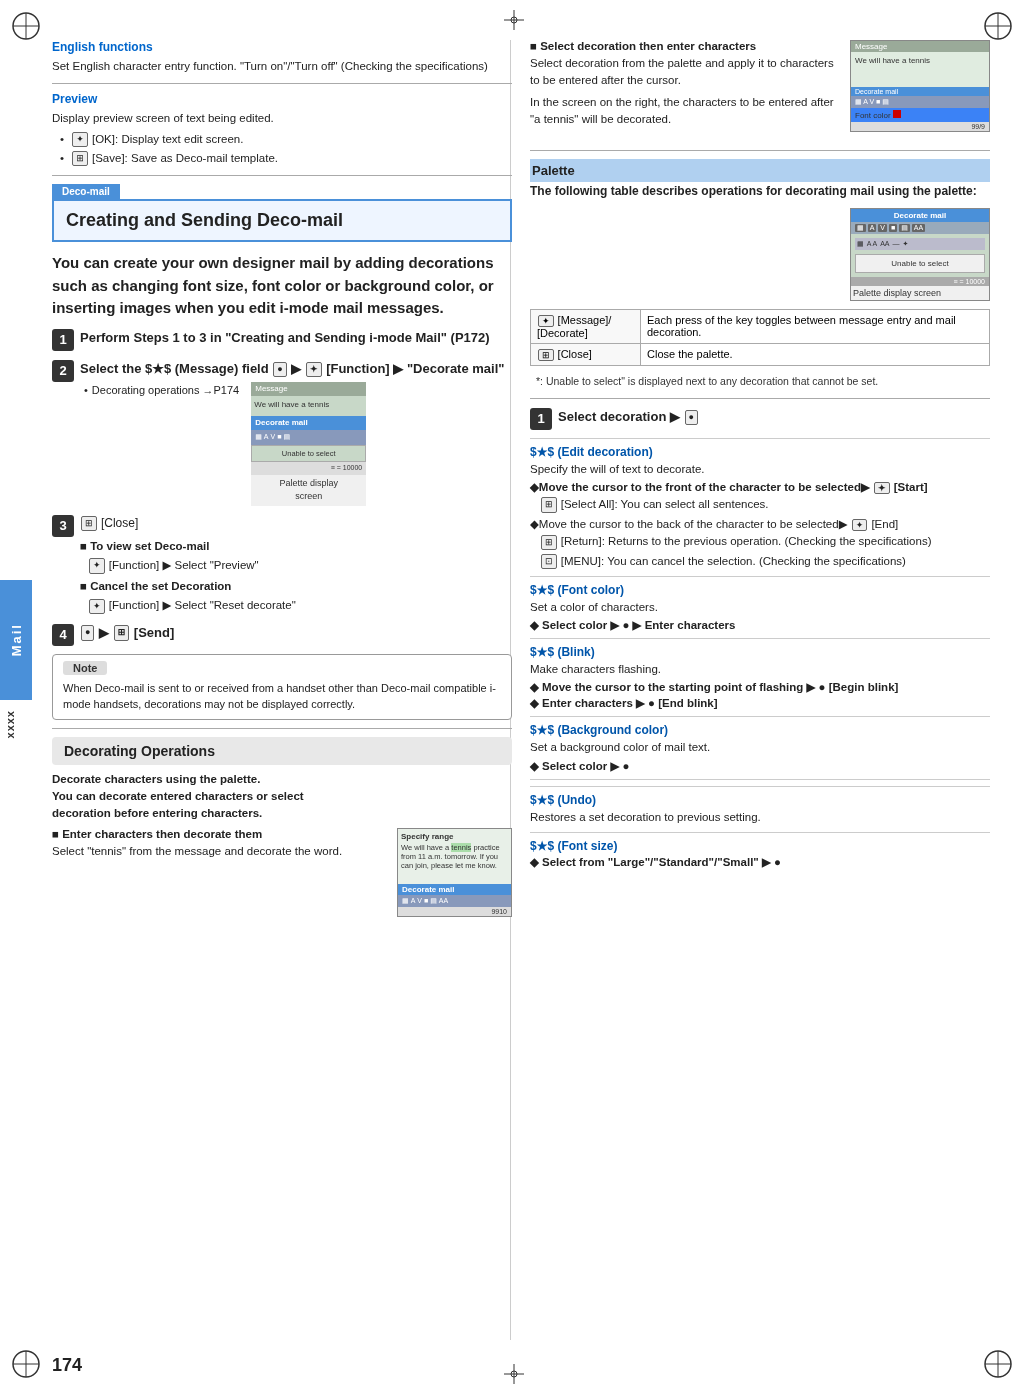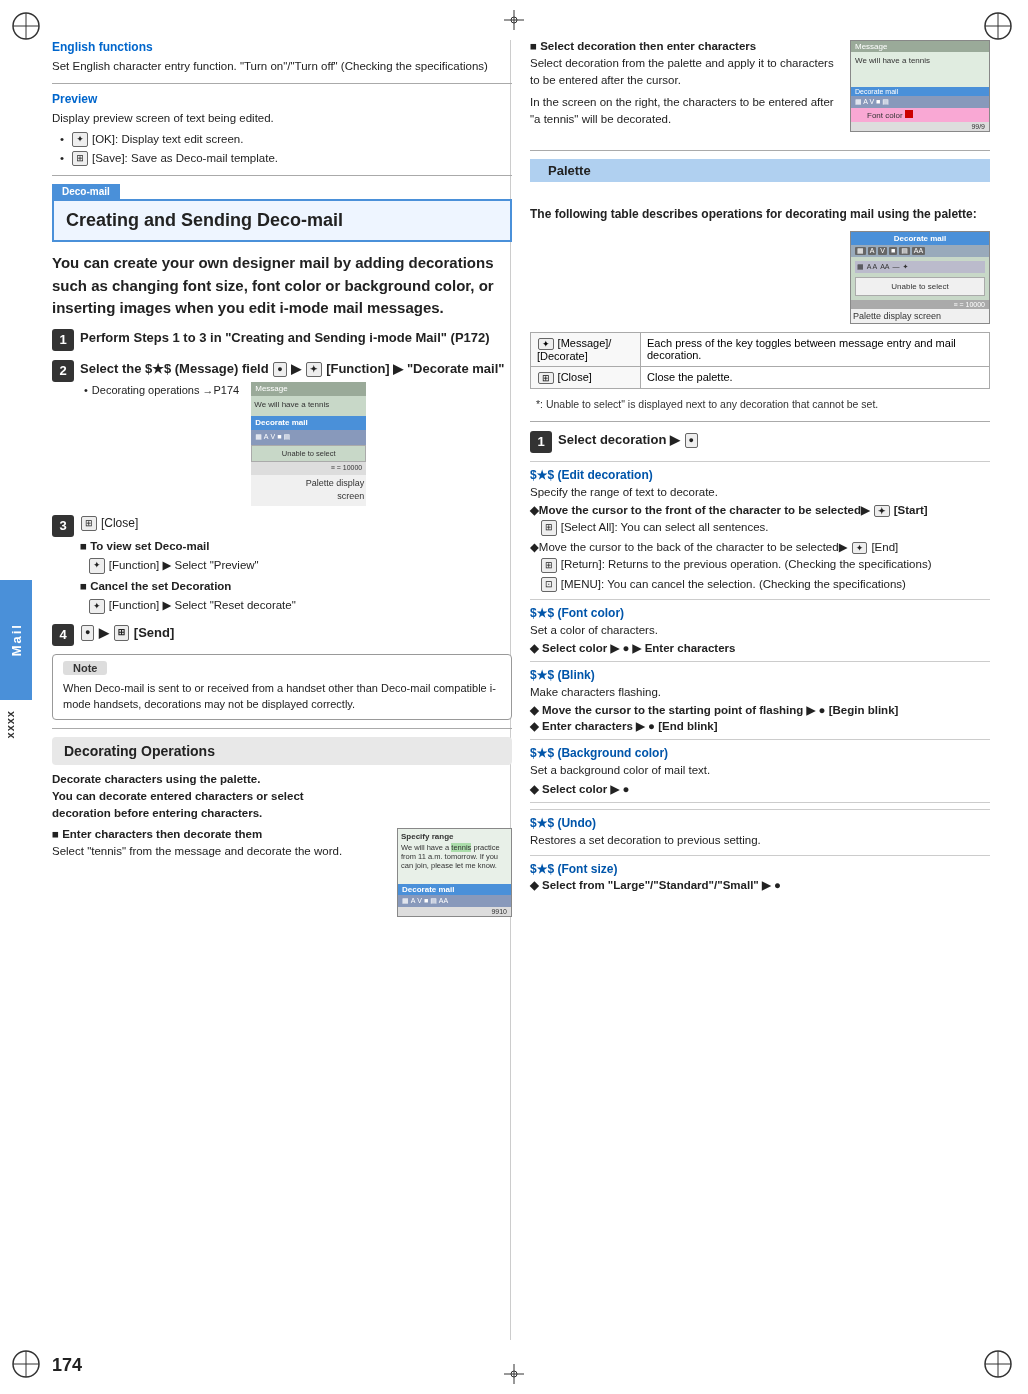"Font color" div { background: #f9a8d4 -> #3b82f6; padding: 2px 16px -> 2px 4px }
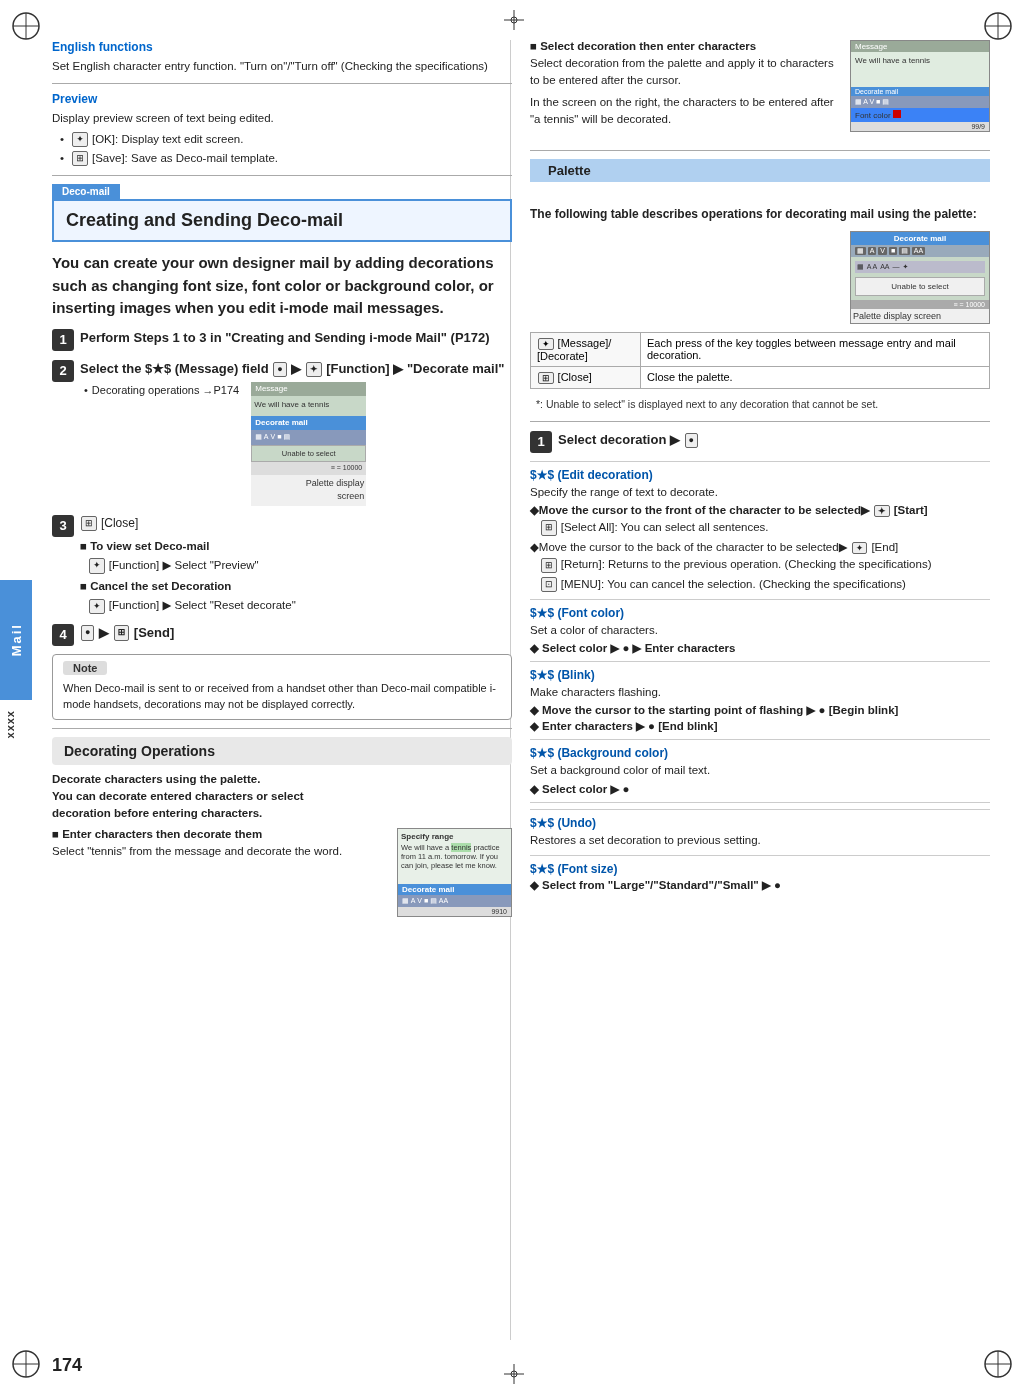"Palette" .palette-header { margin-bottom: 23px -> 0; padding: 4px 18px -> 4px 2px }
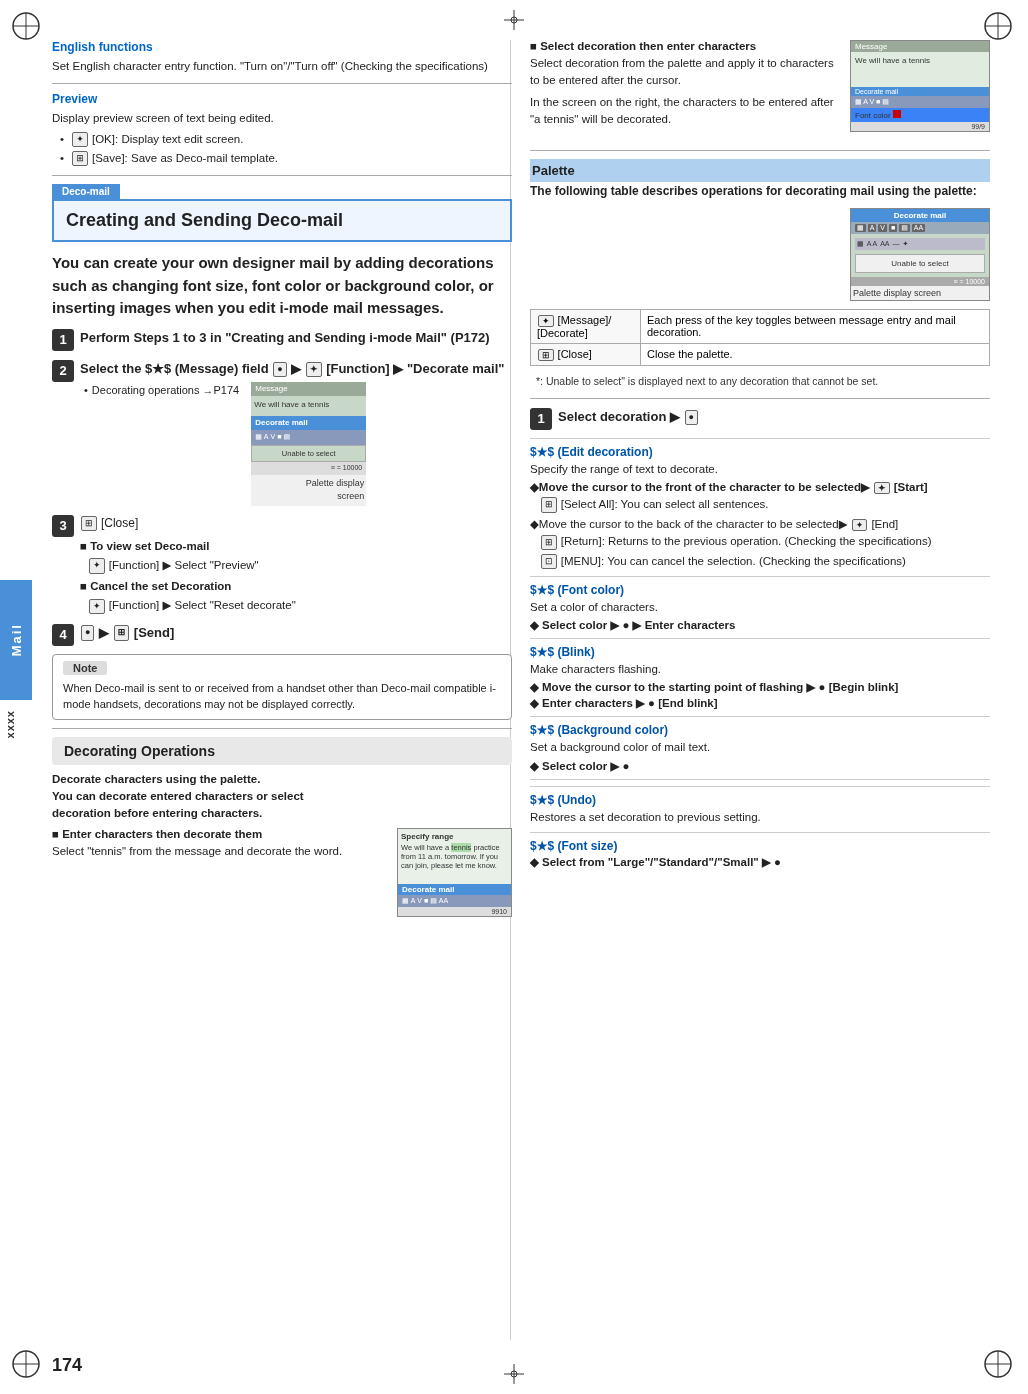"Specify the range of text" div.func-text { text: range -> will }
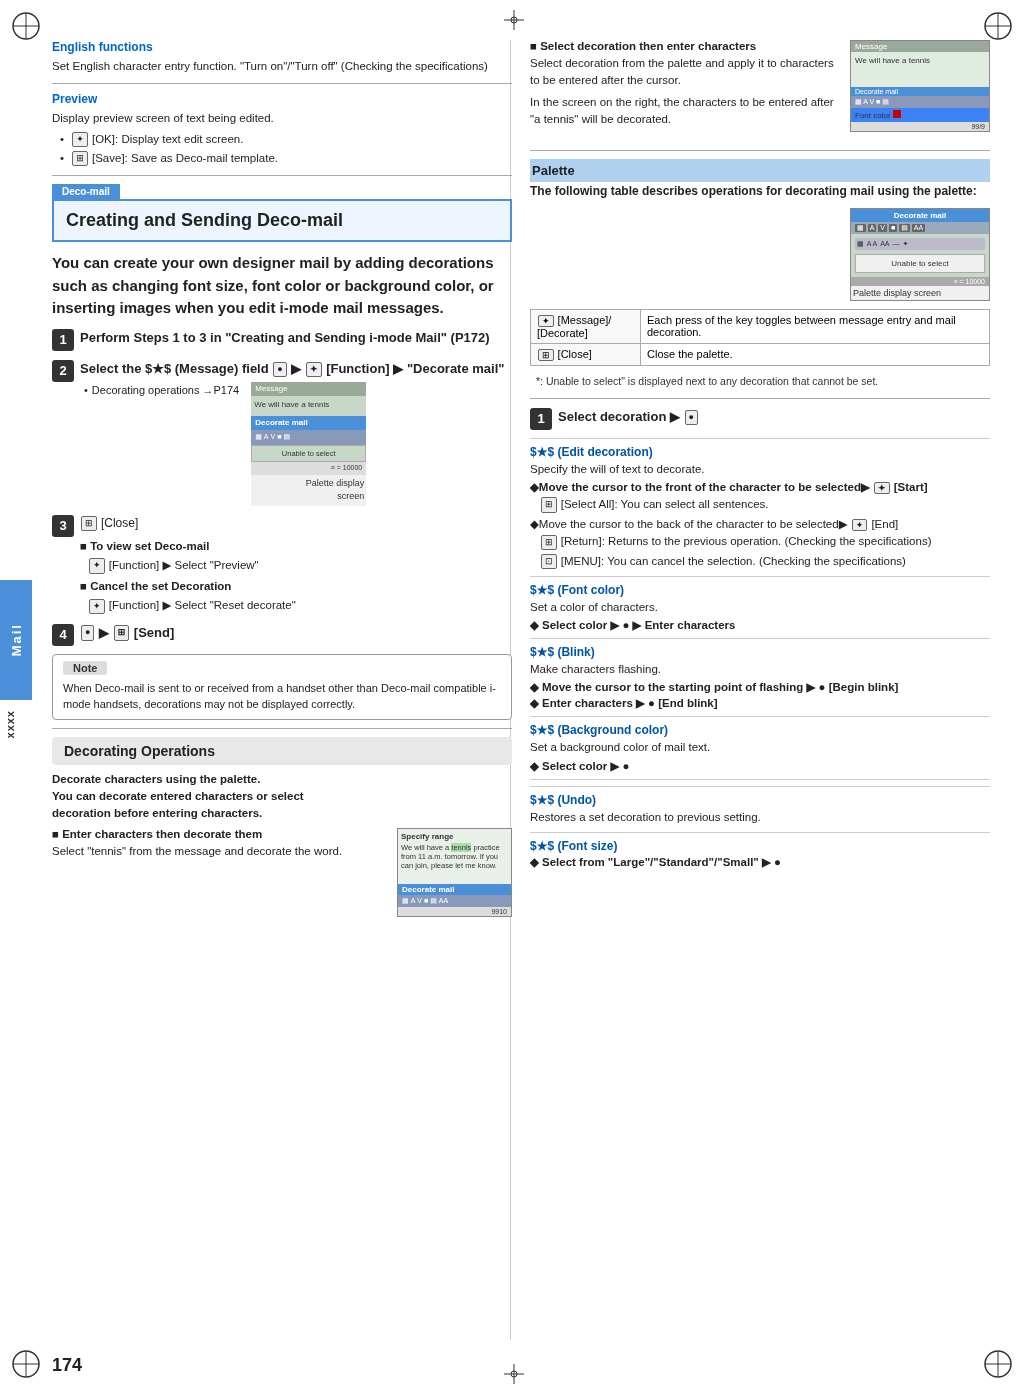"Palette display" div { text-align: right -> center }
